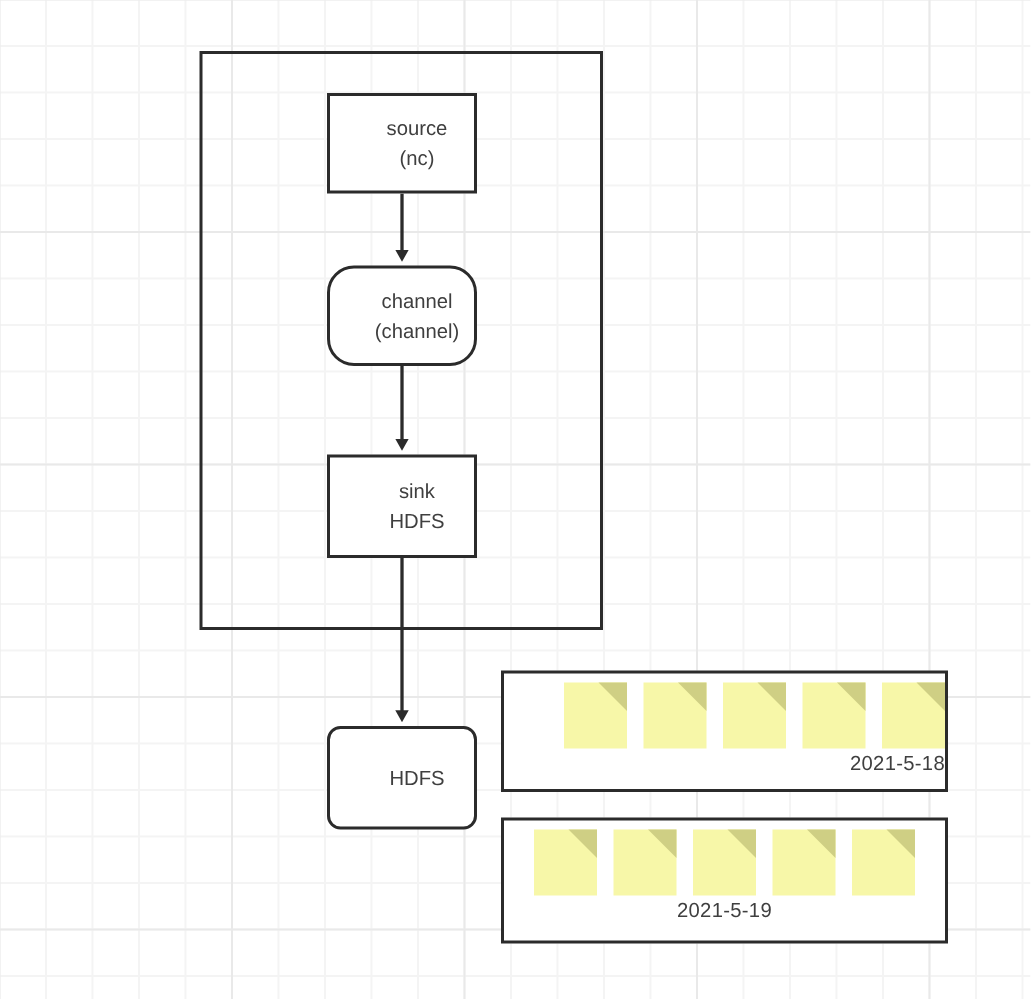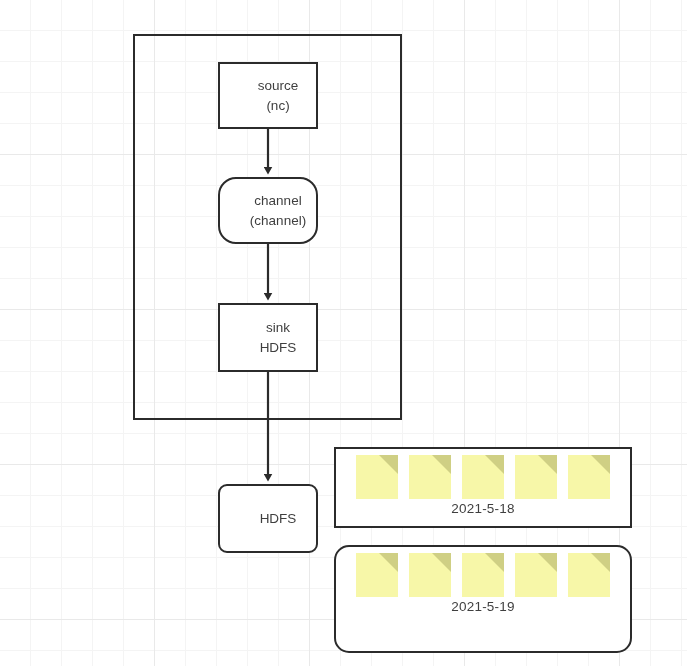"2021-5-18" #group-0 { align-items: none -> flex-end }
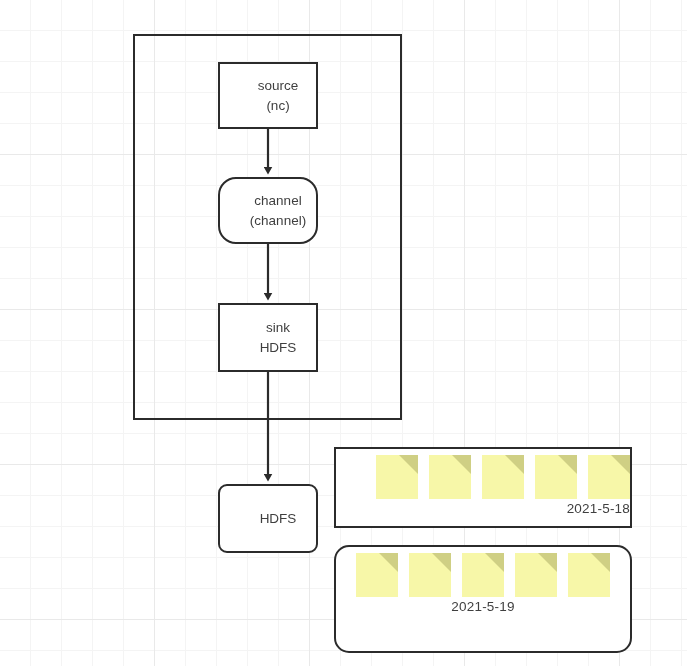"2021-5-19" #group-1 { border-radius: 15px -> none; height: 108px -> 84px }
